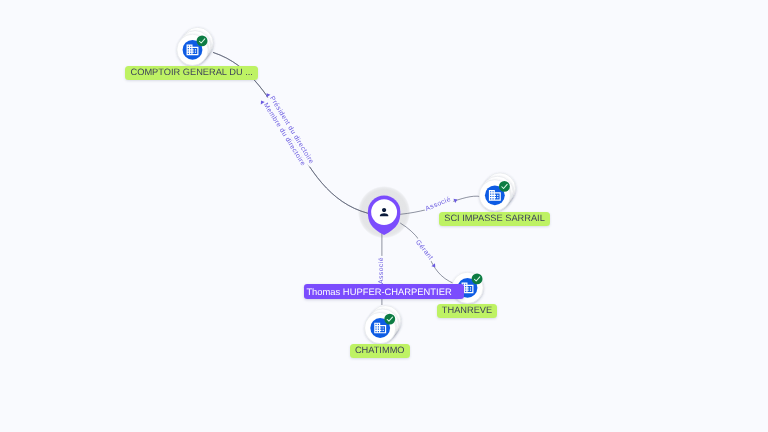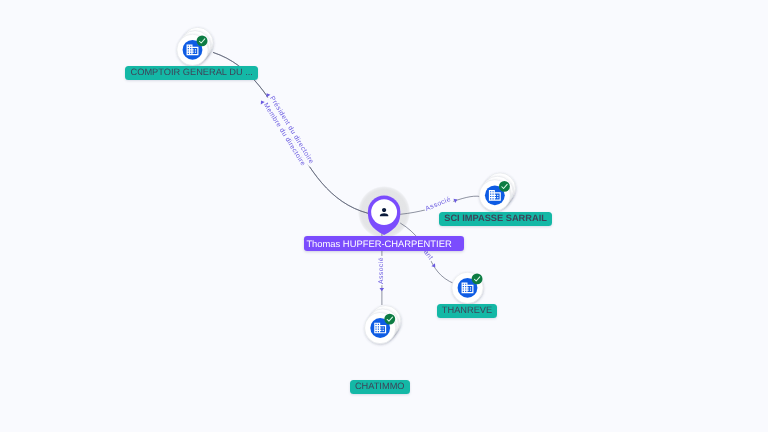"COMPTOIR GENERAL DU ..." .nlabel { background: #14b8a6 -> #bef264 }
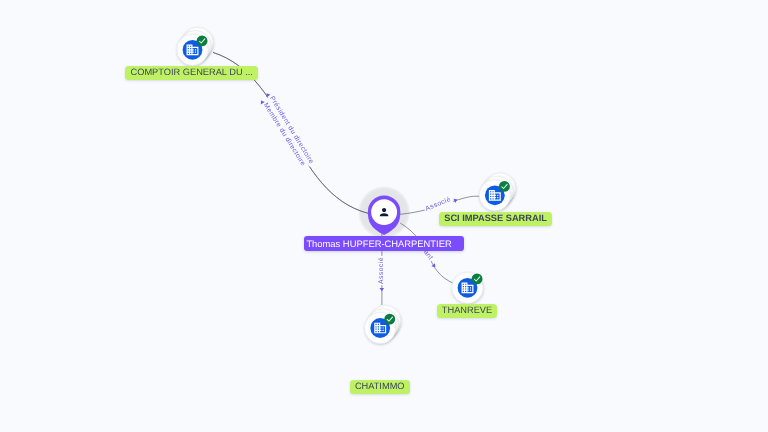"SCI IMPASSE SARRAIL" div.nlabel { font-weight: bold -> none }
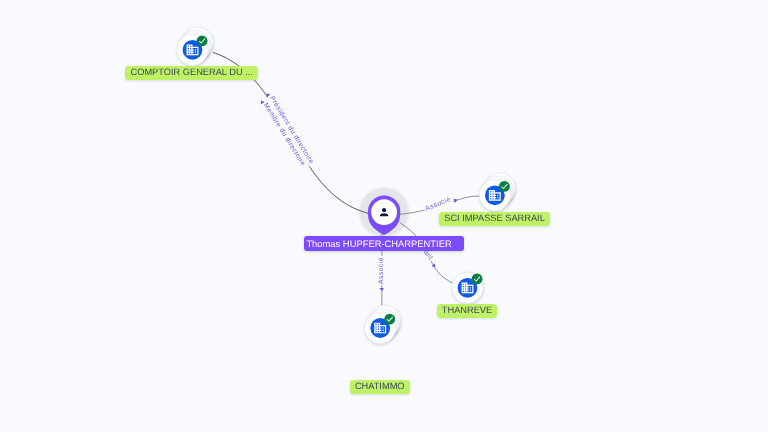"Thomas HUPFER-CHARPENTIER" .plabel { margin-top: none -> 48px }
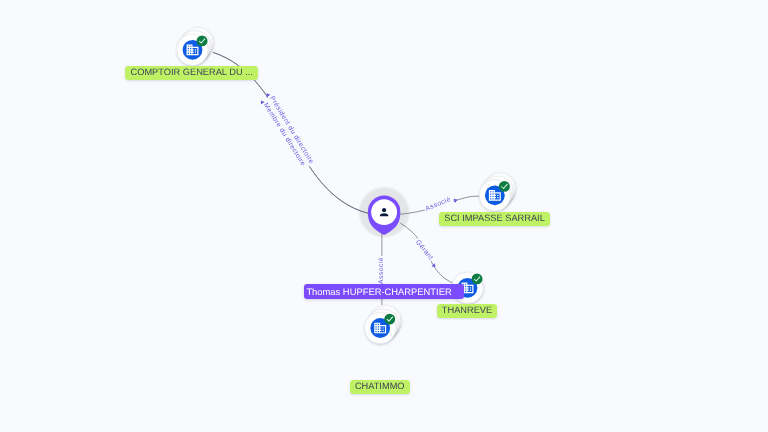"CHATIMMO" div.nlabel { margin-top: 36px -> none }
